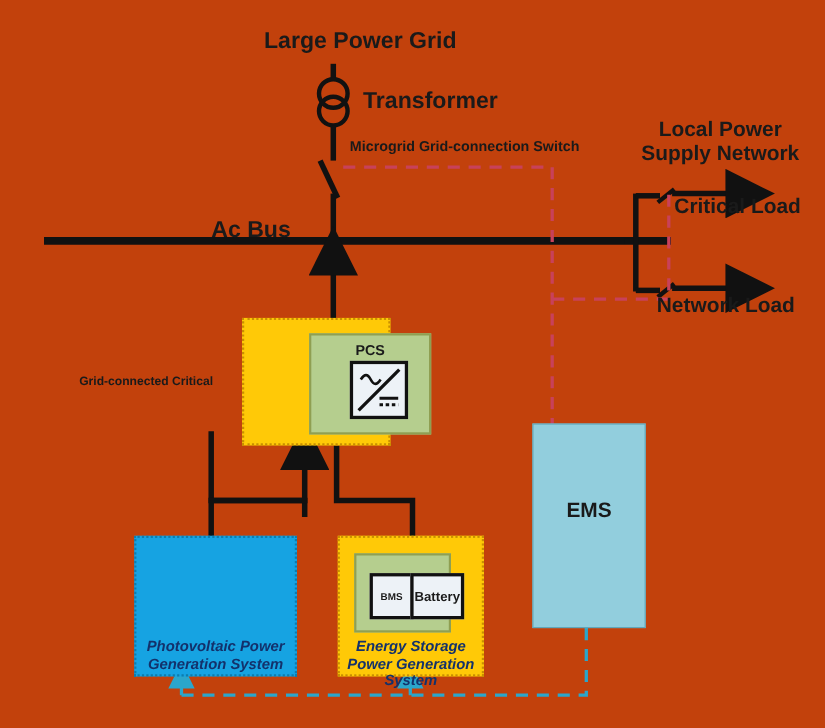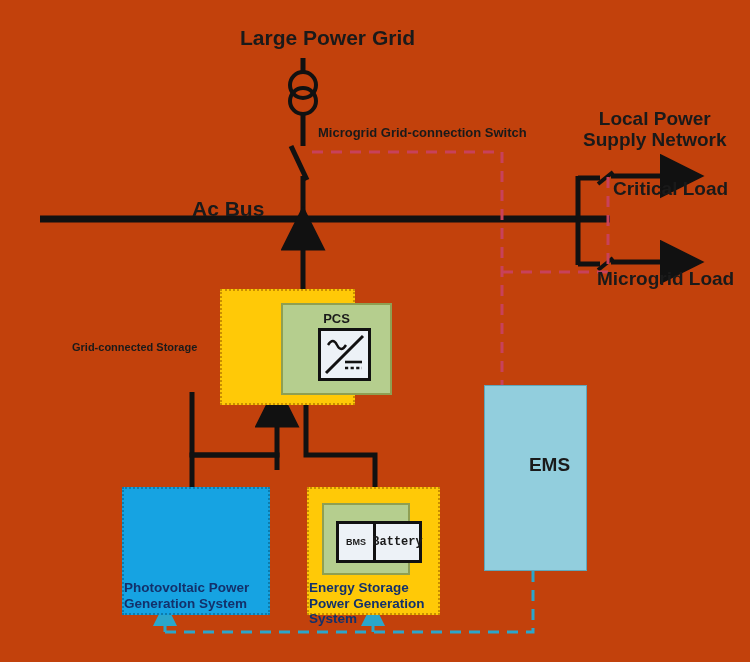"Transformer" div.lbl { html: none -> <div>Transformer</div> }
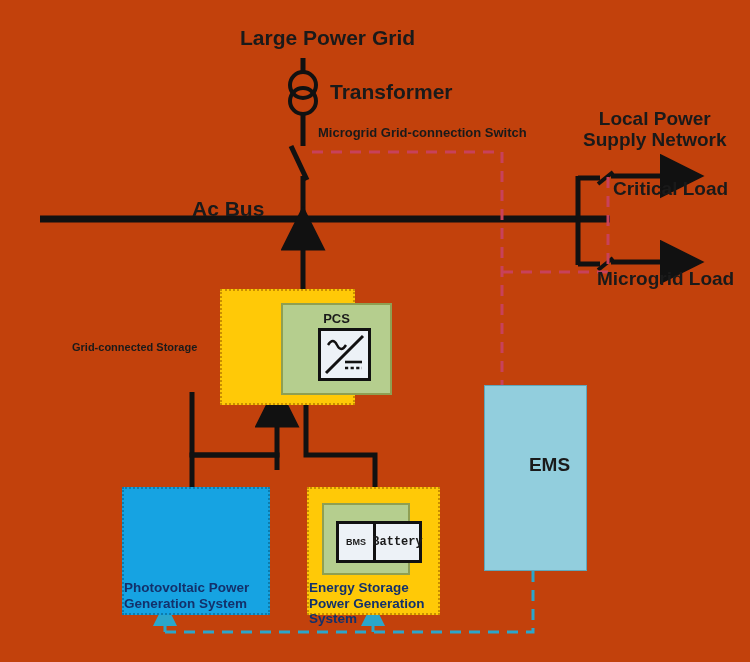"Microgrid Load" div.lbl { text: Microgrid -> Network }
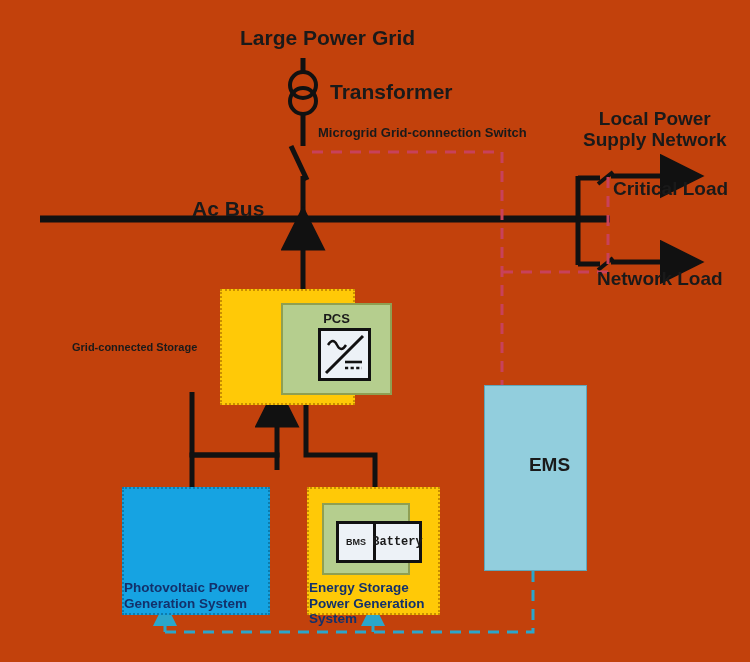"Grid-connected Storage" div.lbl { text: Storage -> Critical }
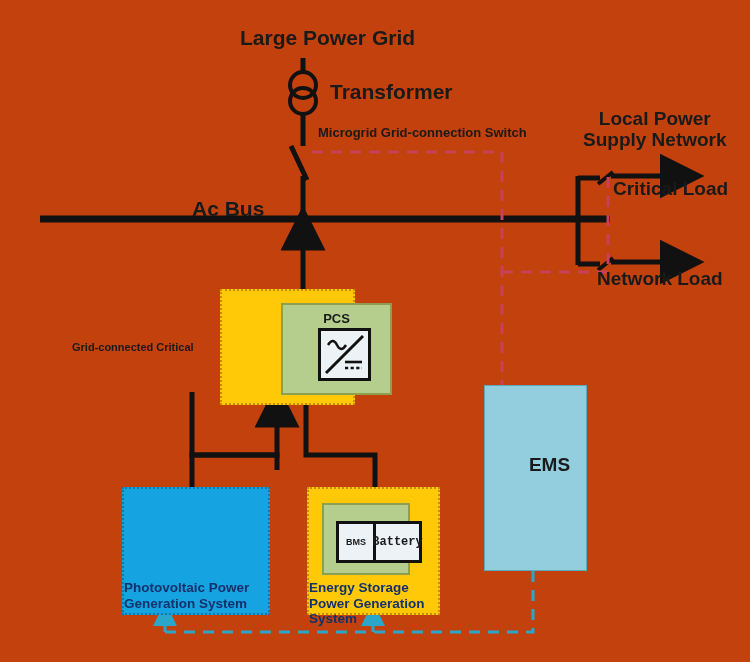"EMS" .ems-box { padding-left: 14px -> none }
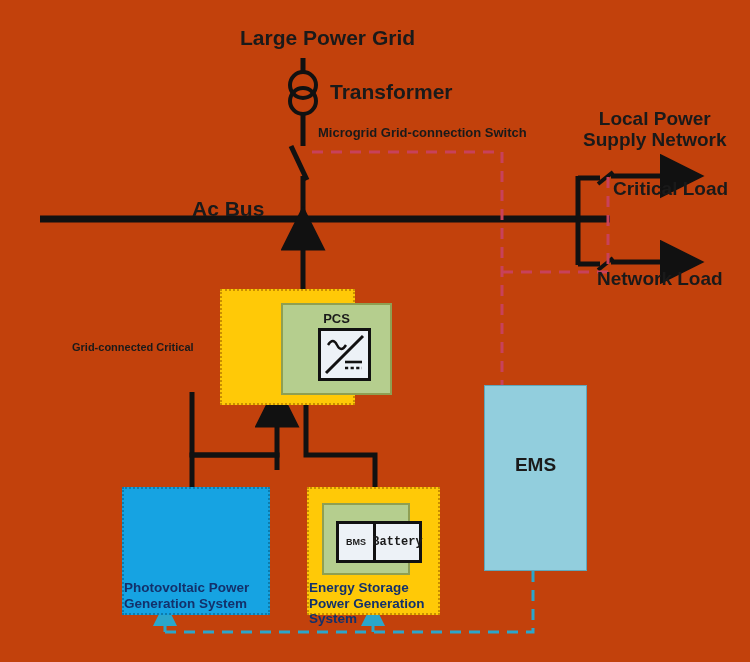"Battery" div.box { font-family: Liberation Mono, monospace -> none }
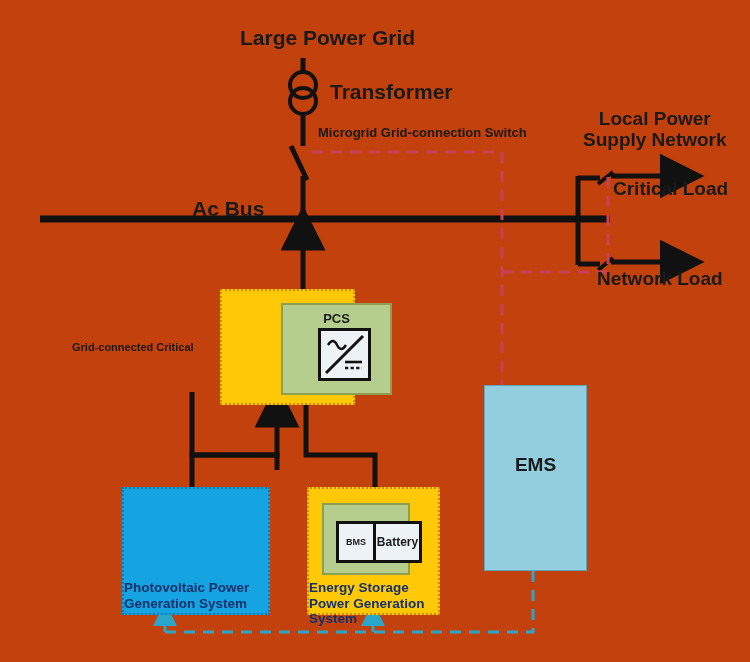"Photovoltaic Power Generation System" .sys-caption { font-style: none -> italic; text-align: none -> center }
